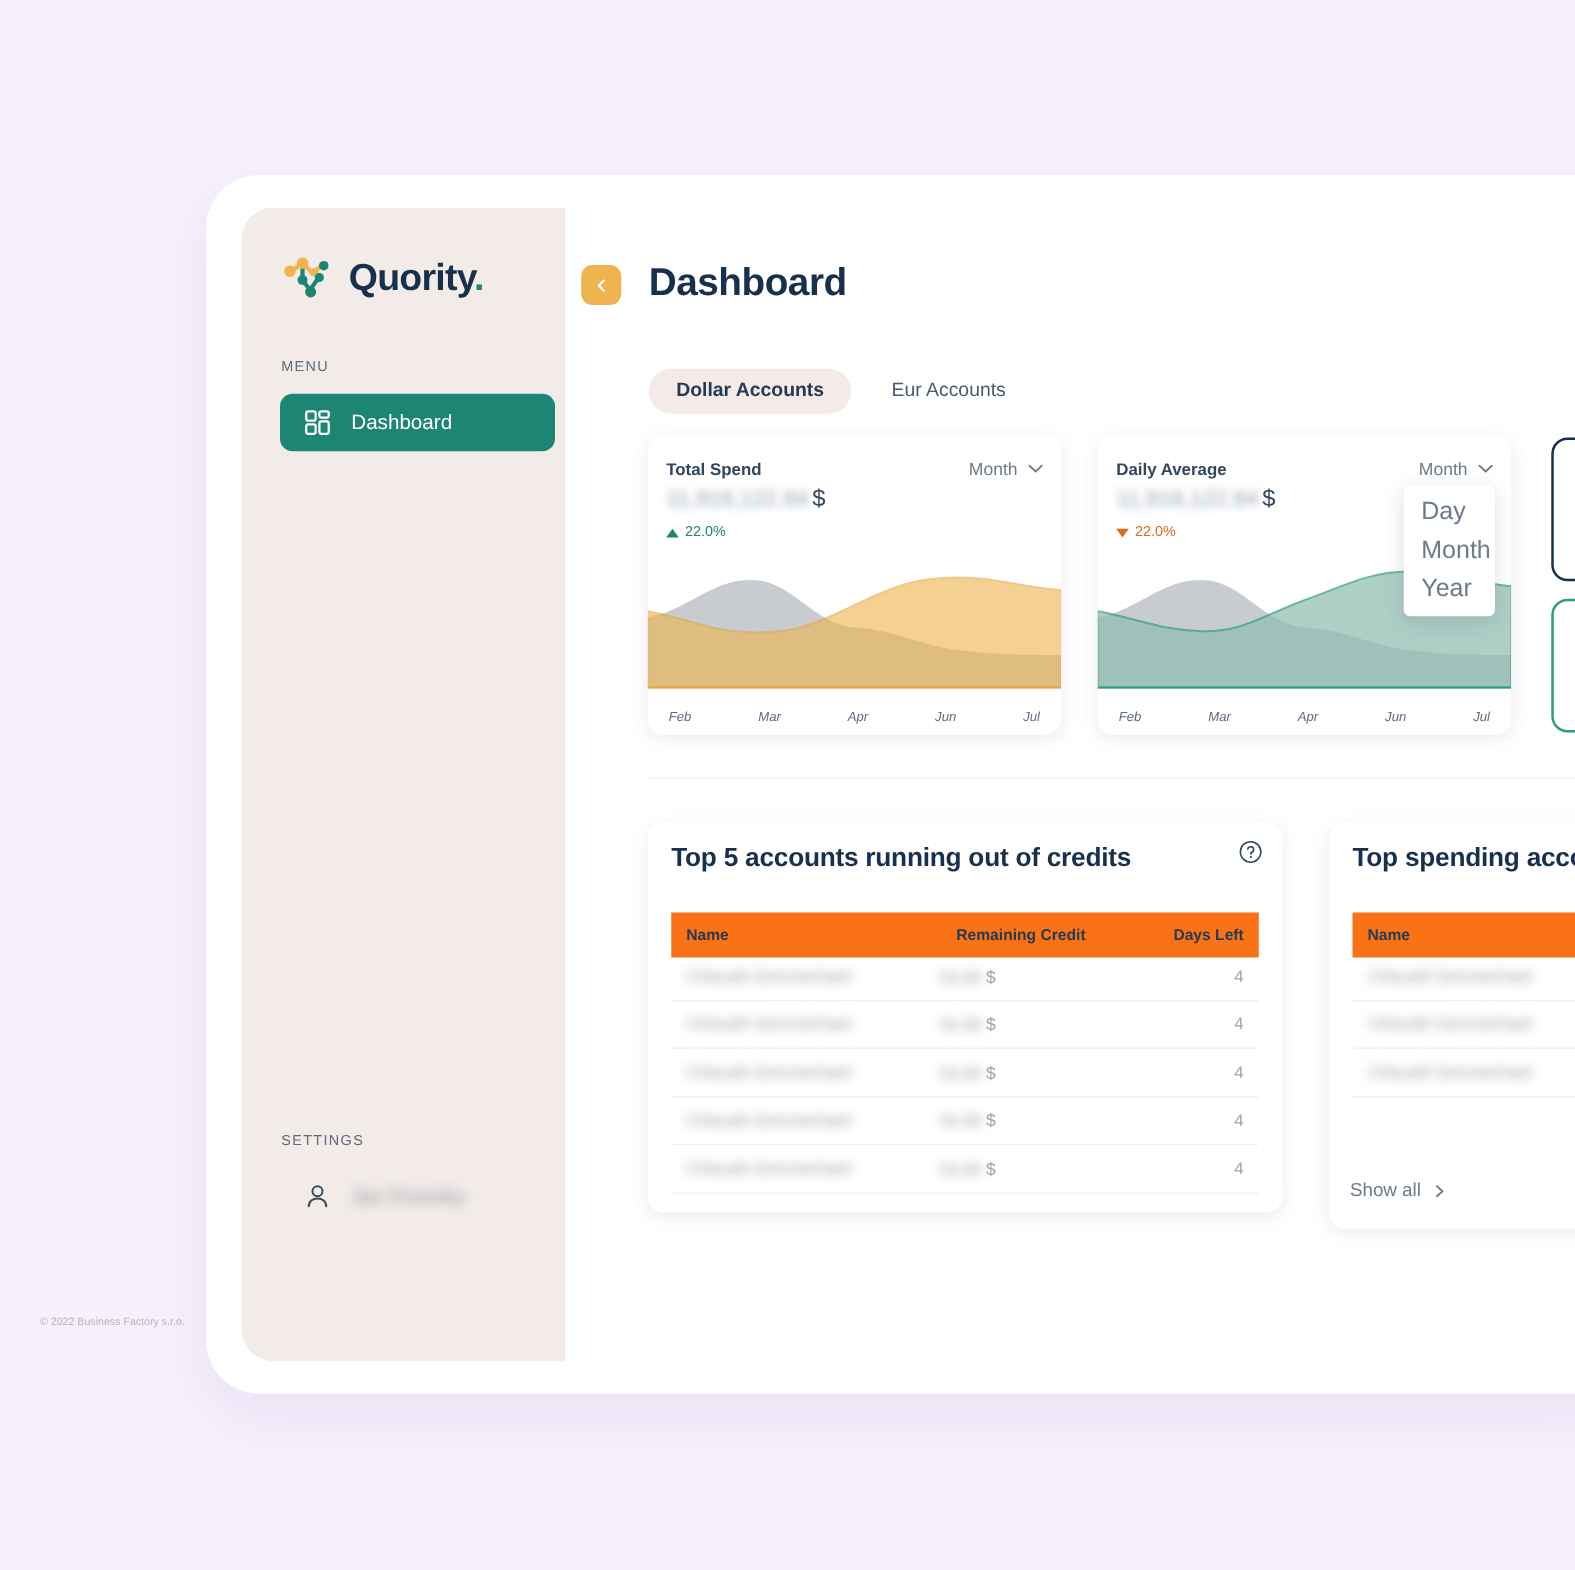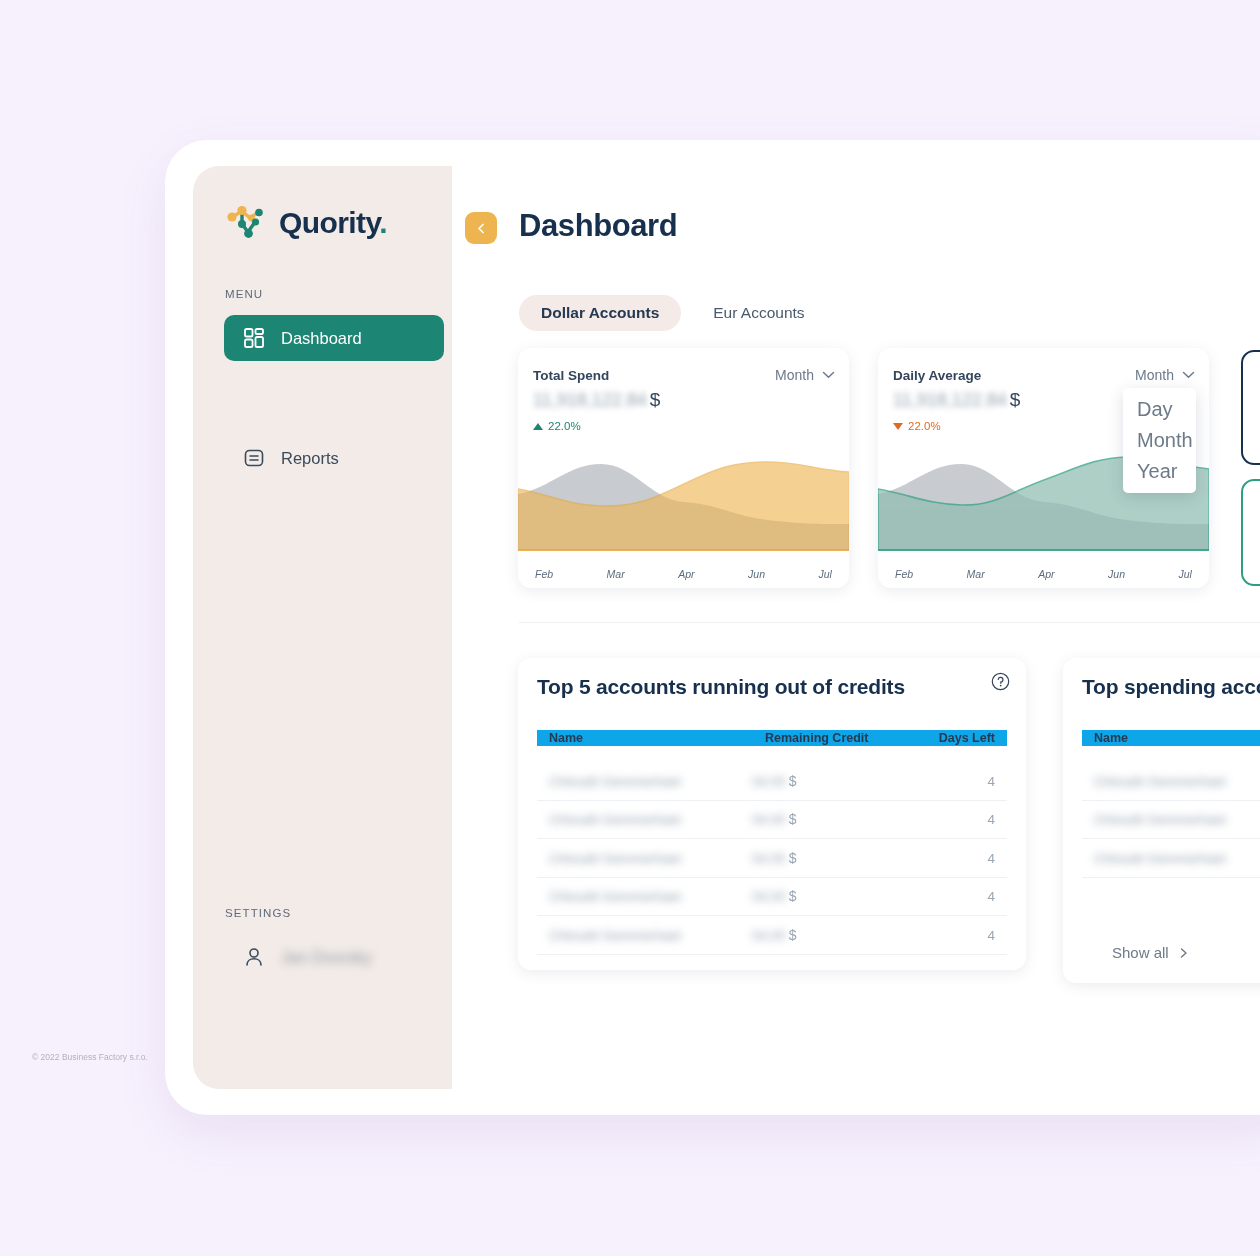"Reports" div.nav-item { html: <div> <svg> <rect></rect> <line></line> <line></line> </svg> <span>Reports</span> </div> -> none }
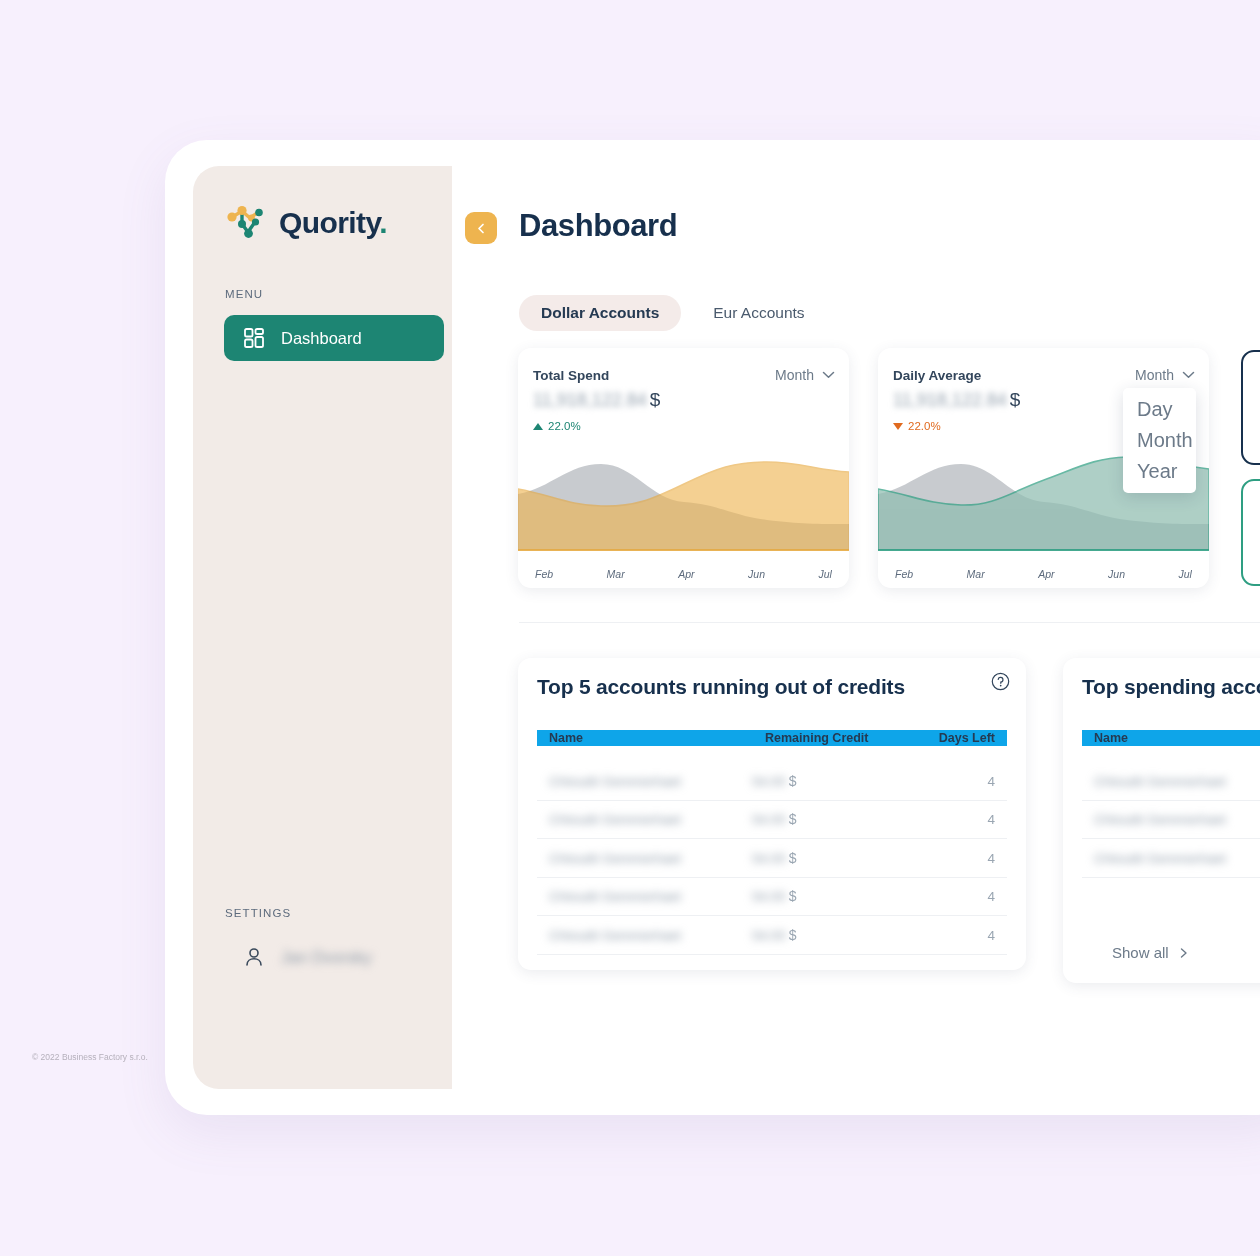"Name" .thead { background: #0ea5e9 -> #f97316; height: 16px -> 36px }
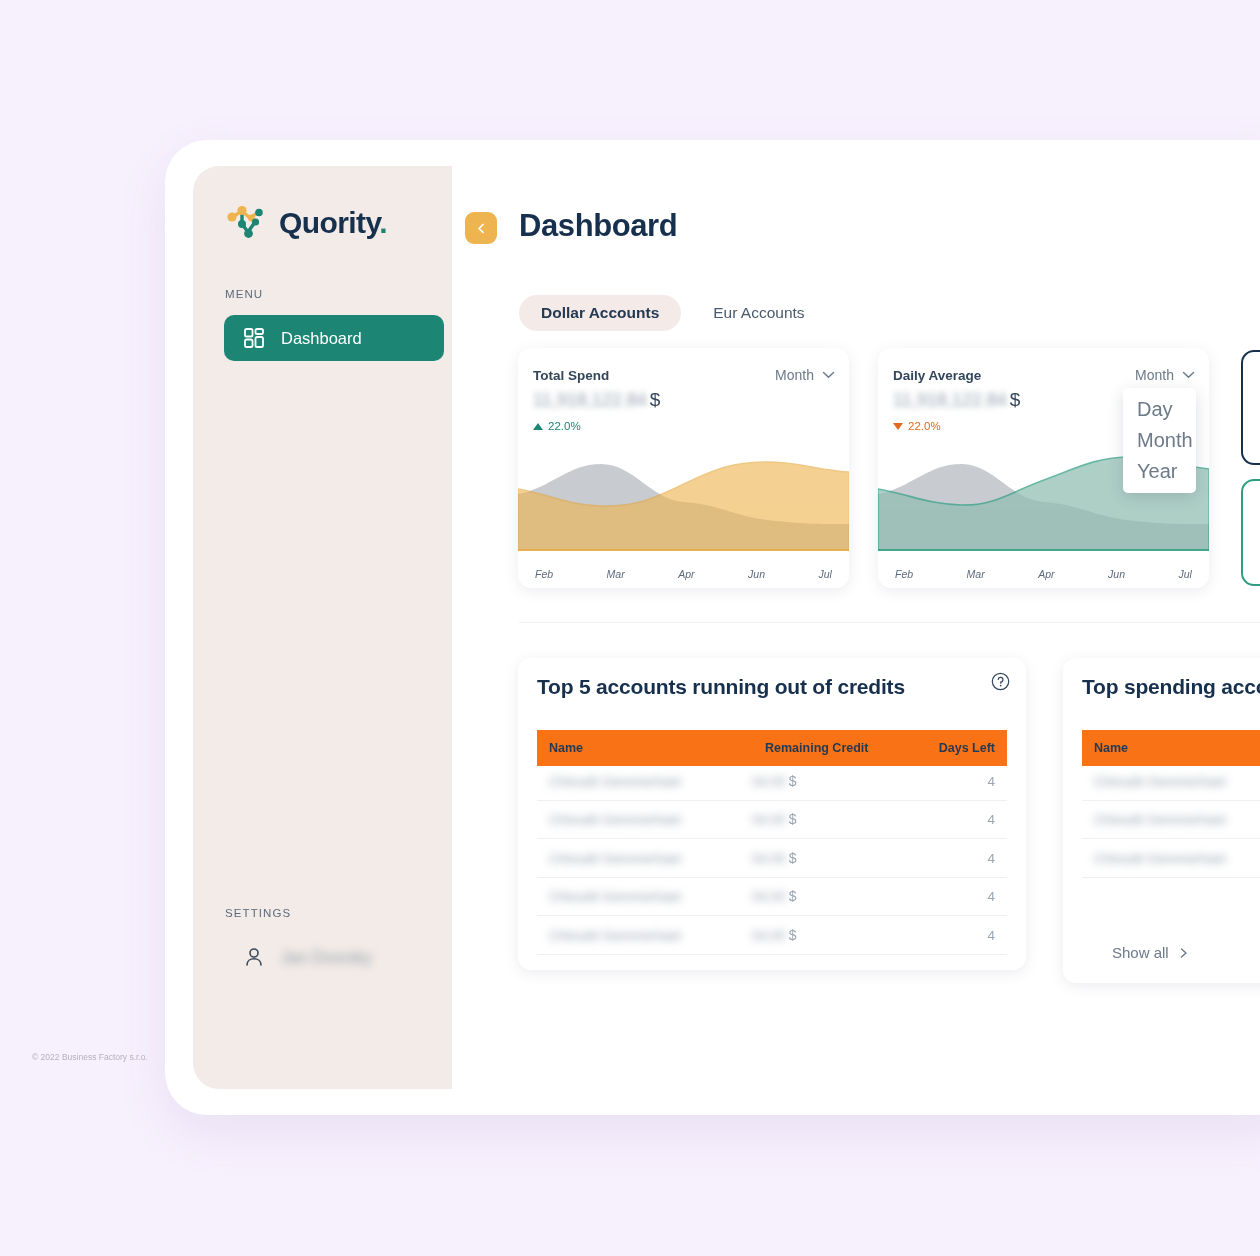"Show all" #show-all { margin-left: 32px -> none }
